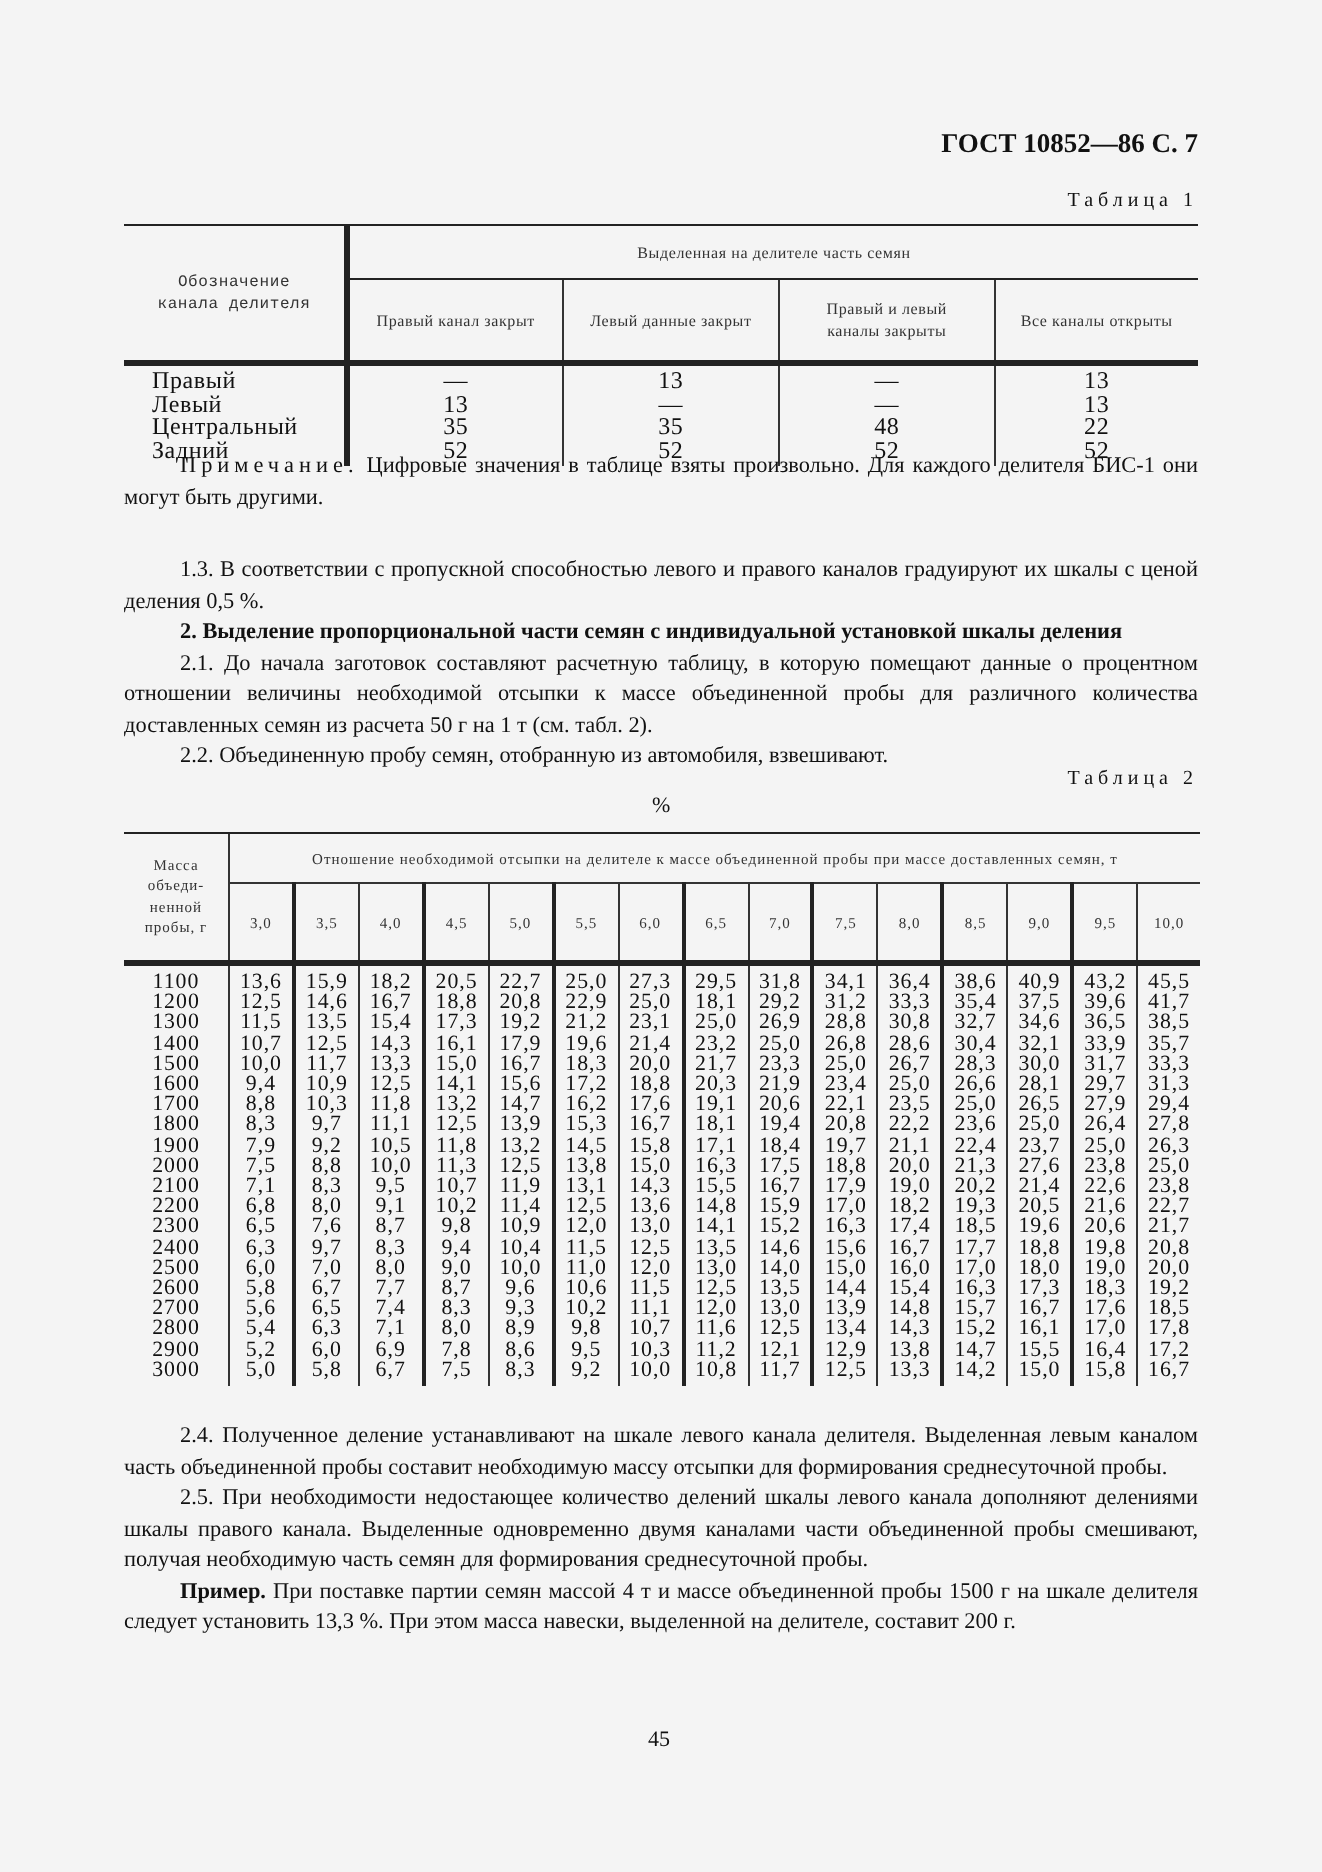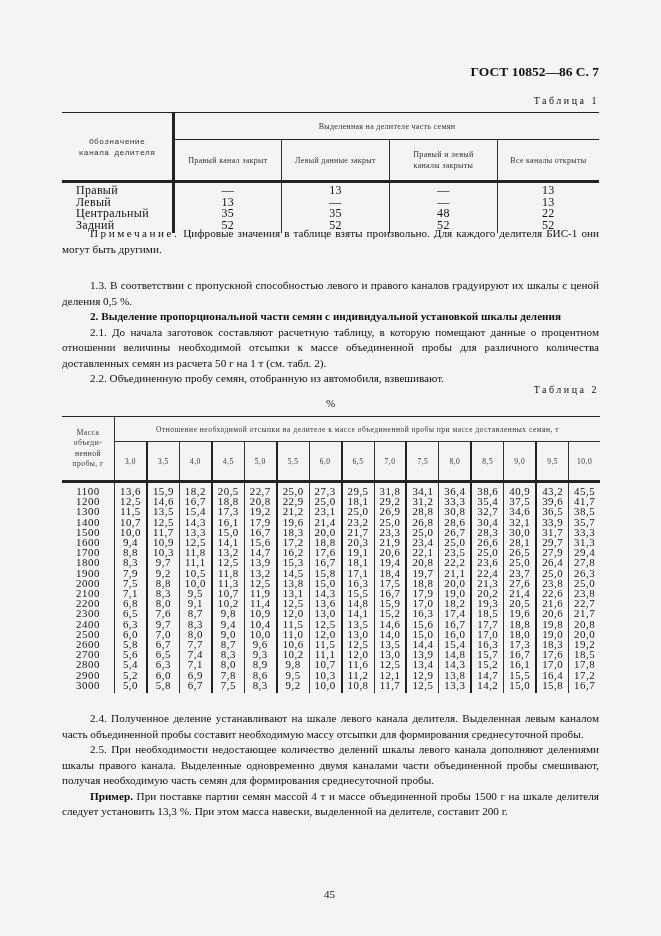"45" .page-number { top: 888px -> 864px }
